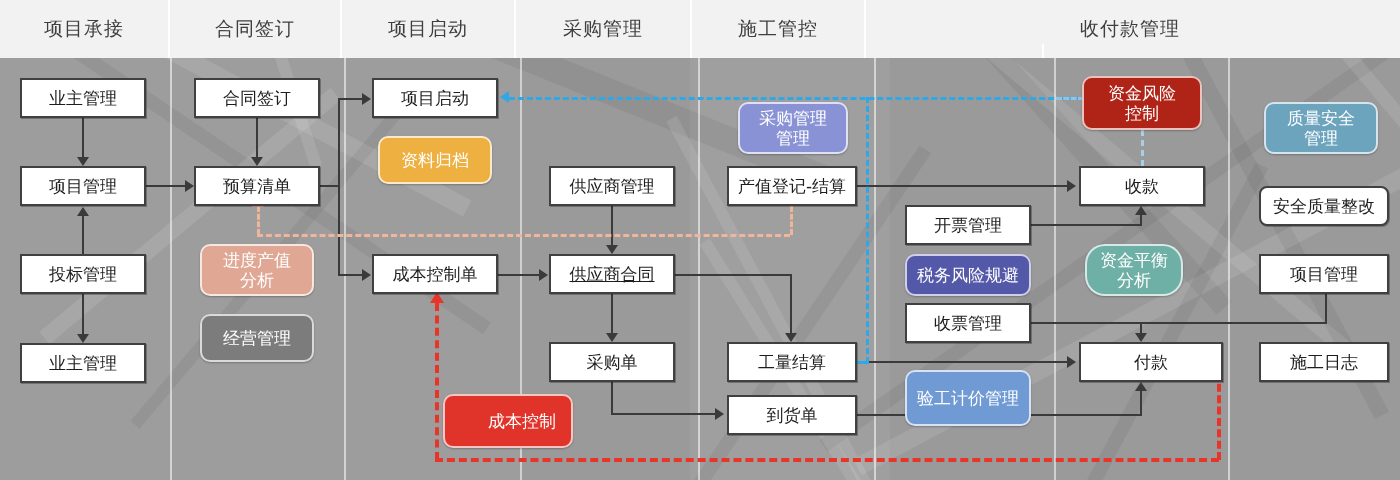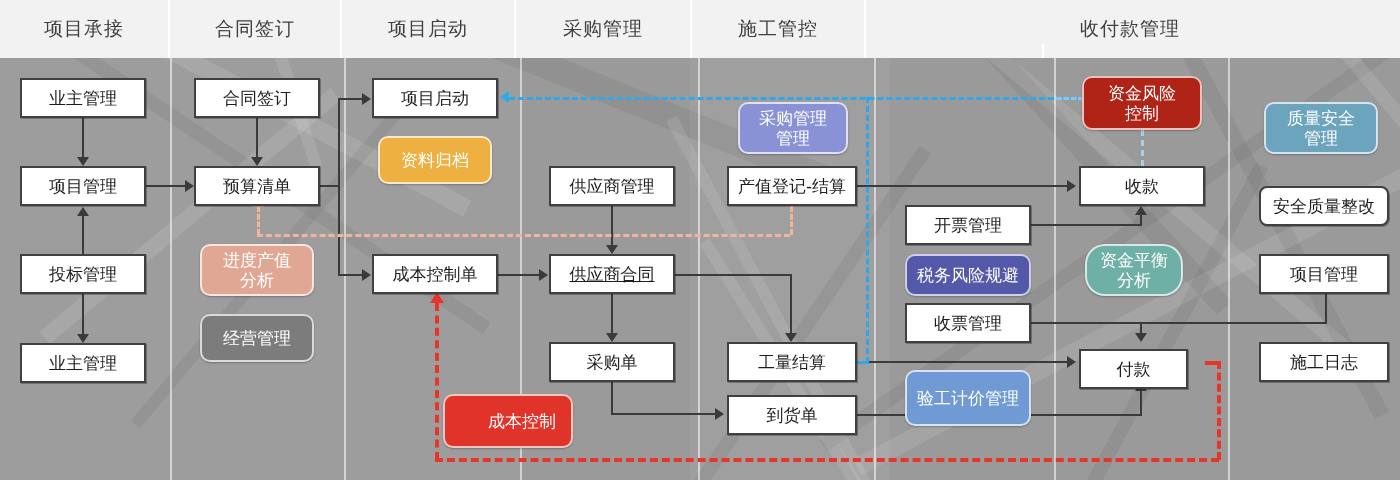"付款" div.node { margin-top: 7px -> none; width: 109px -> 144px }
